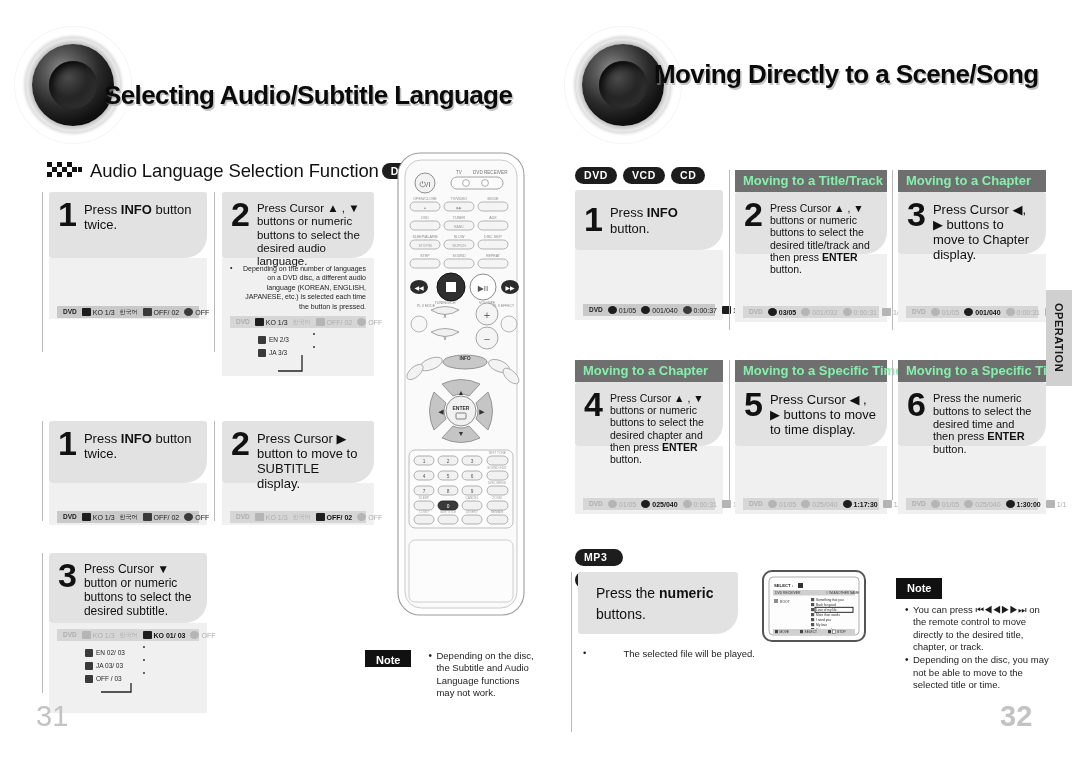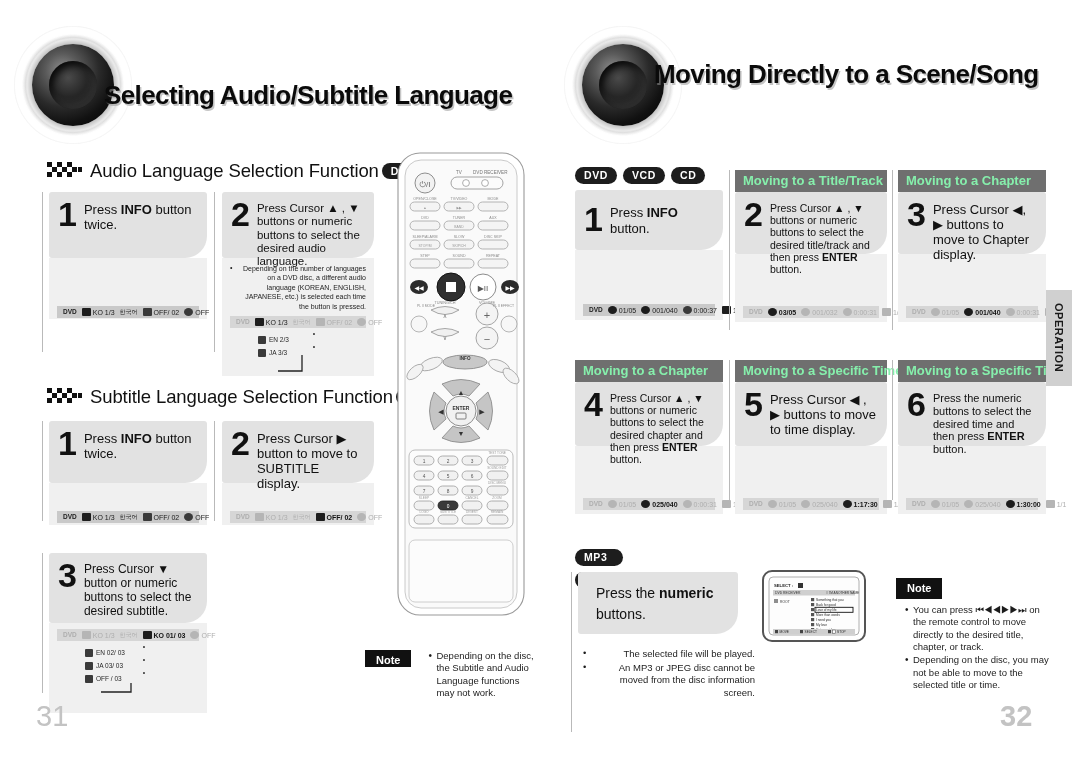"Subtitle Language Selection Function" div.sec-head { html: <div> <svg> <rect></rect> <rect></rect> <rect></rect> <rect></rect> <rect></rect> <rect></rect> <rect></rect> <rect></rect> <rect></rect> <rect></rect> </svg> <span>Subtitle Language Selection Function</span> <span>DVD</span> </div> -> none }
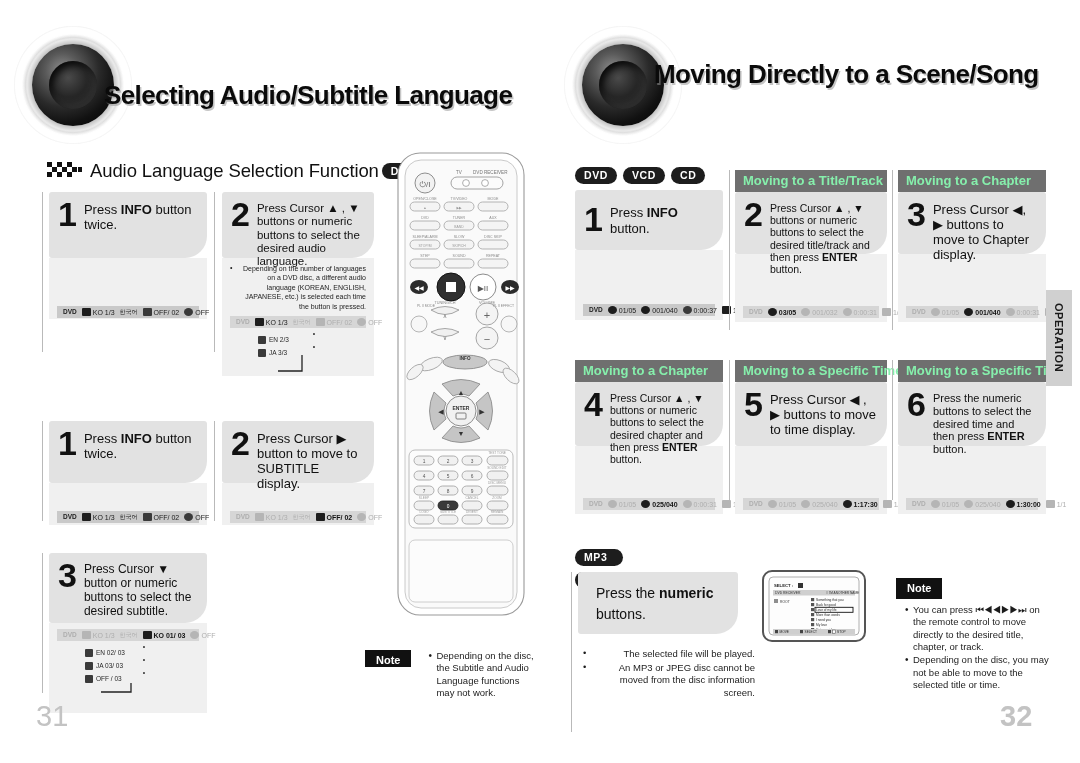"An MP3 or JPEG disc" li { html: <li>An MP3 or JPEG disc cannot be moved from the disc information screen.</li> -> none }
